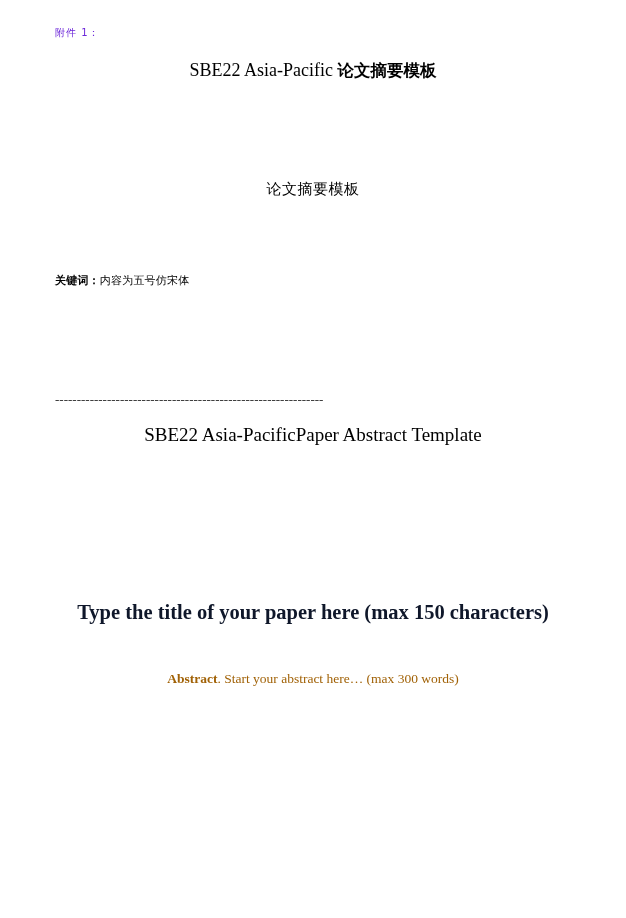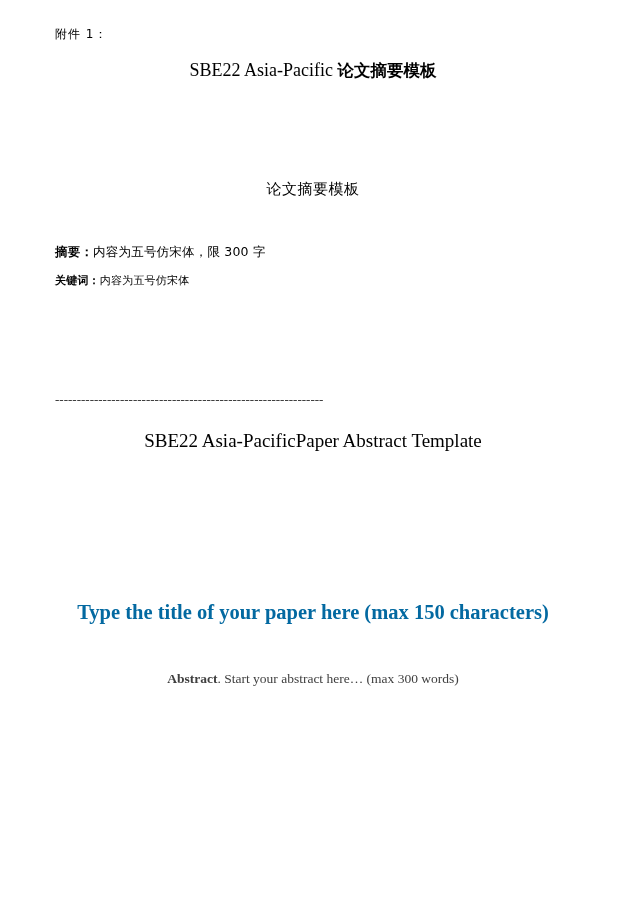"附件 1：" .attachment-label { color: #000000 -> #6d28d9; font-size: 12px -> 10px }
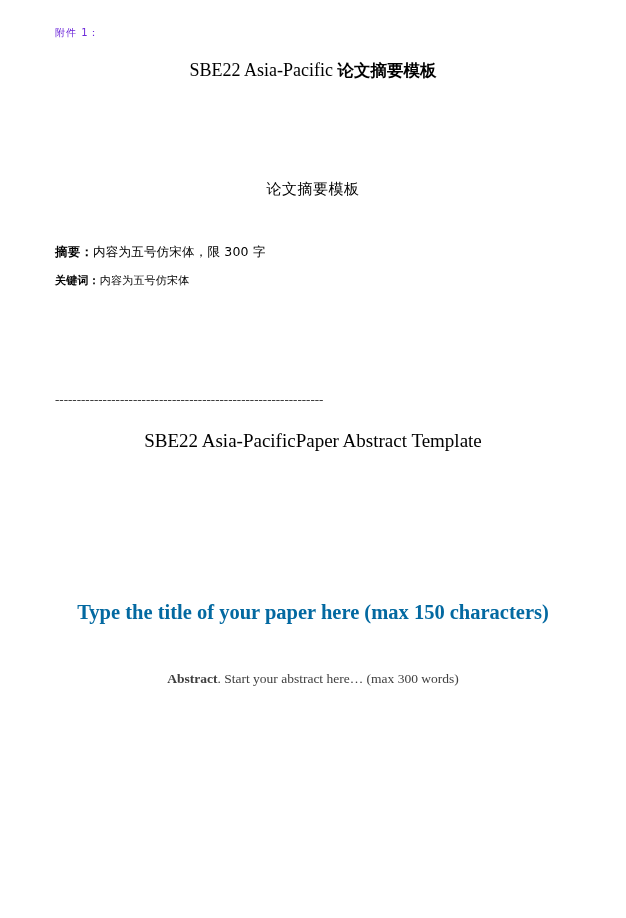"摘要：内容为五号仿宋体，限 300 字" div.cn-abstract { html: <div> <span>摘要：</span><span>内容为五号仿宋体，限 300 字</span> </div> -> none }
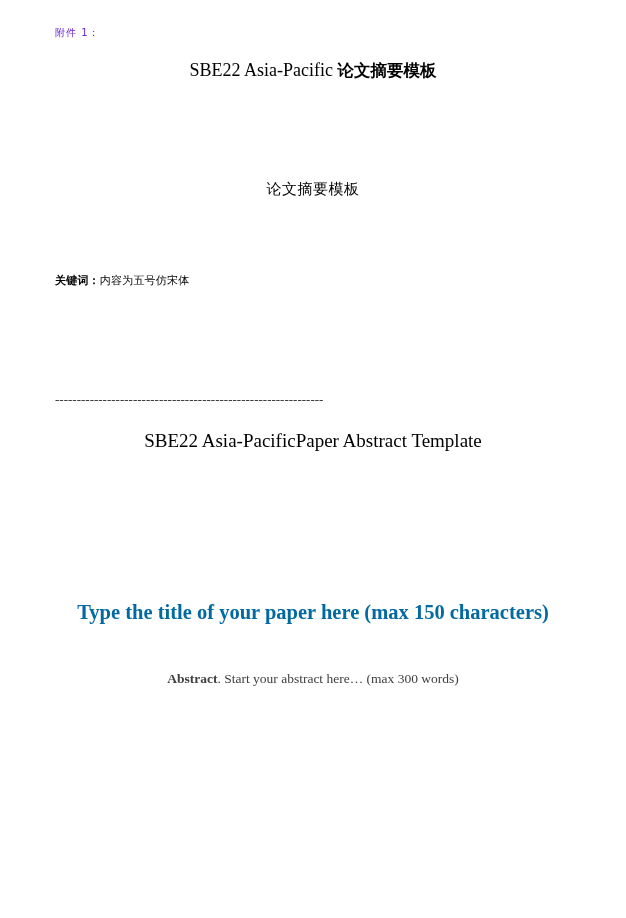"SBE22 Asia-PacificPaper Abstract" .en-header { margin-top: 6px -> none }
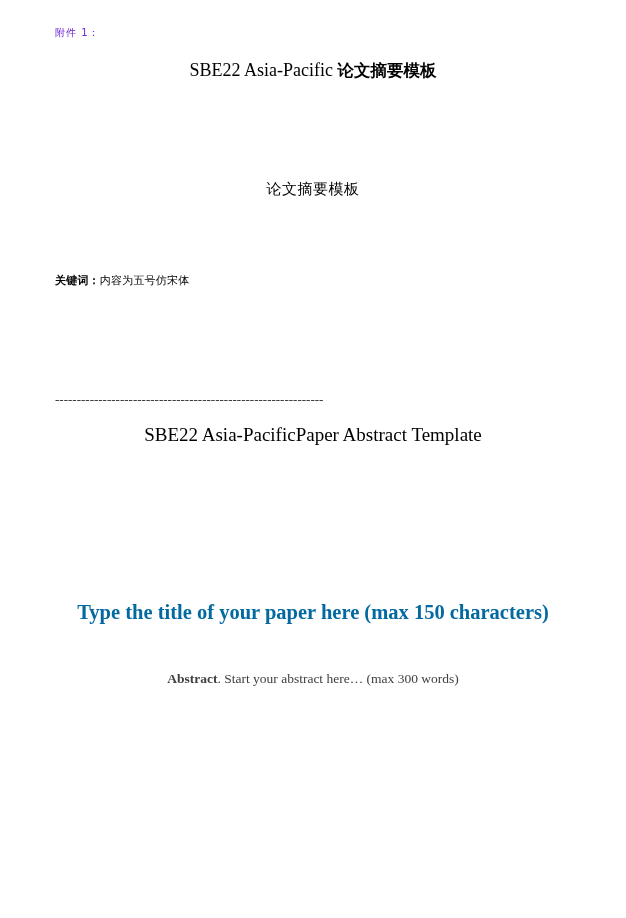"Type the title of your" .en-title { color: #0369a1 -> #0f172a }
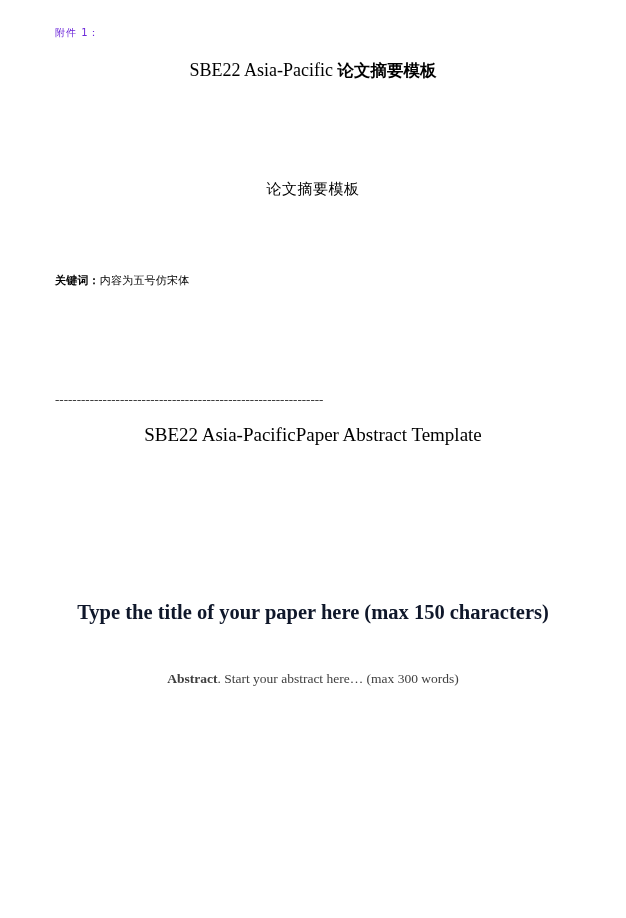"Abstract. Start your abstract here…" .en-abstract { color: #404040 -> #a16207 }
